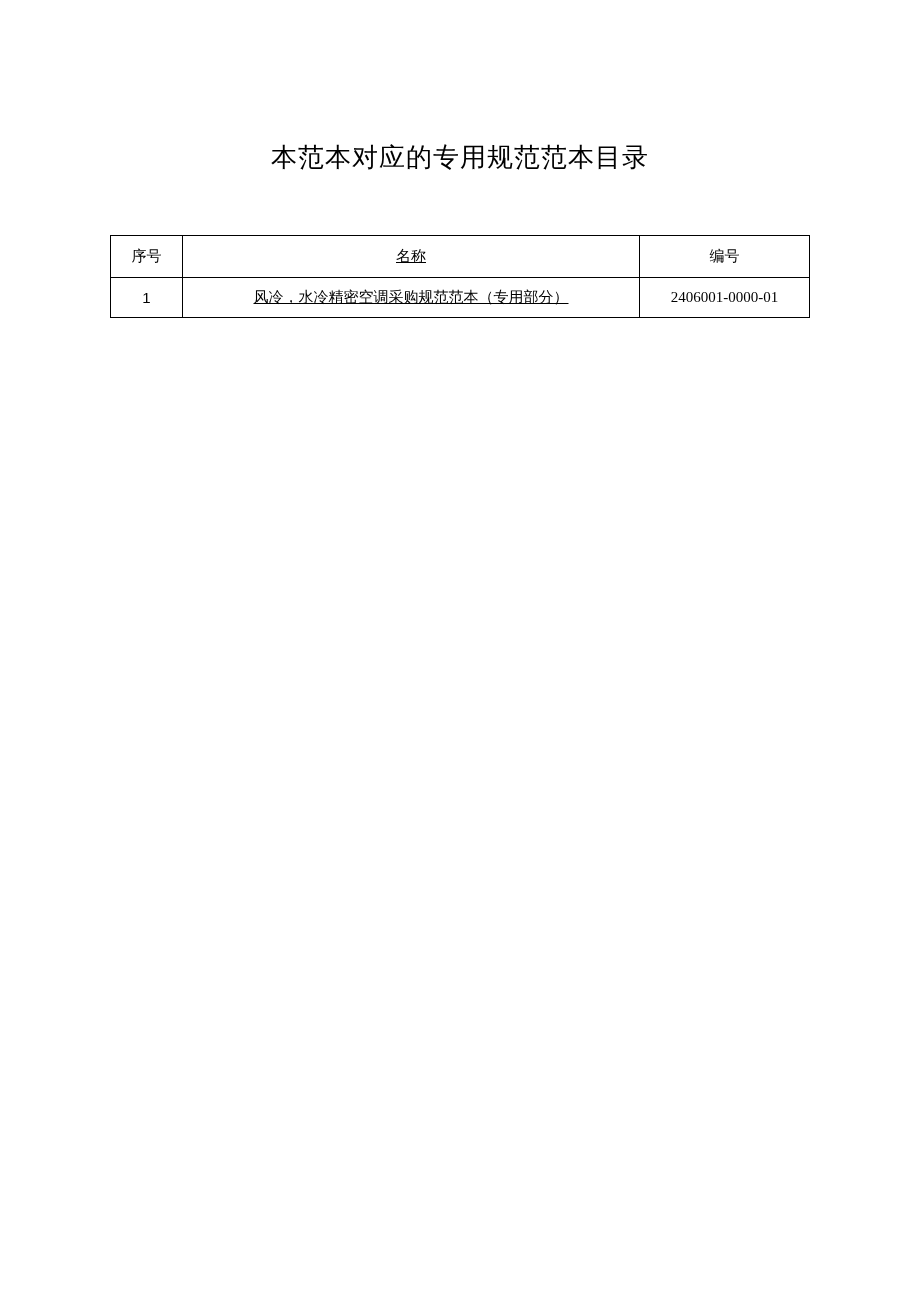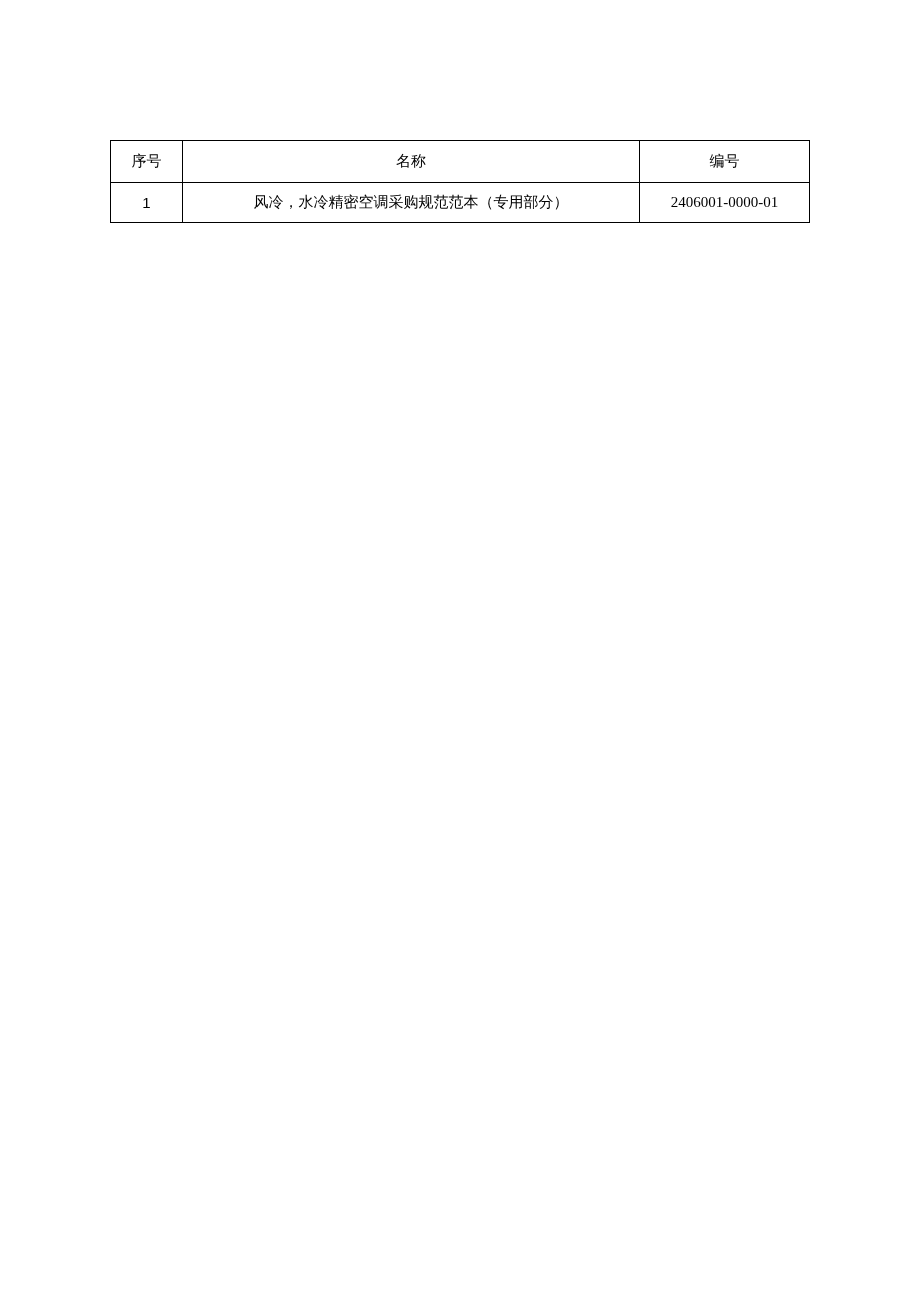"本范本对应的专用规范范本目录" h1.title { html: none -> <h1>本范本对应的专用规范范本目录</h1> }
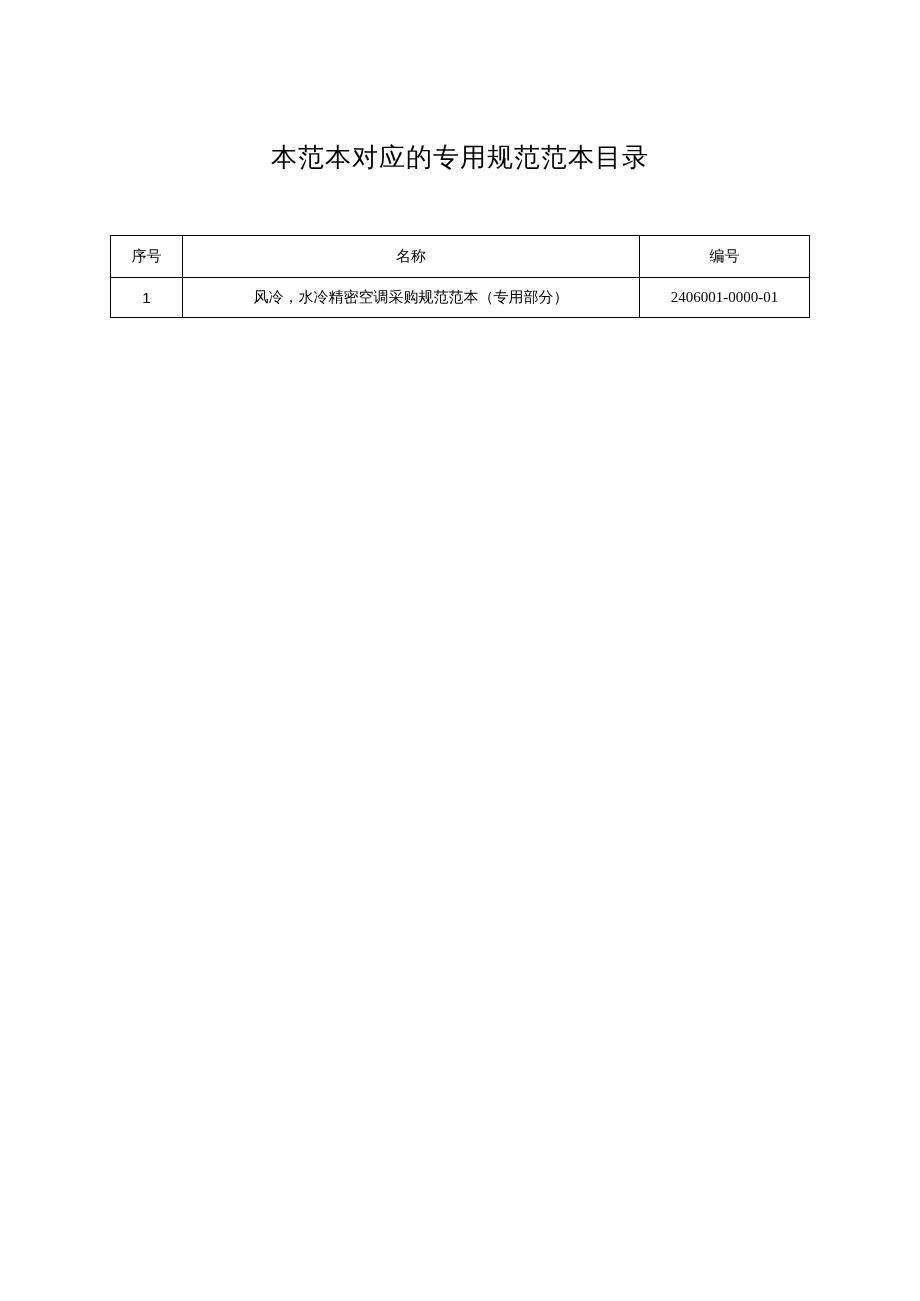"名称" .col-name { text-decoration: none -> underline }
